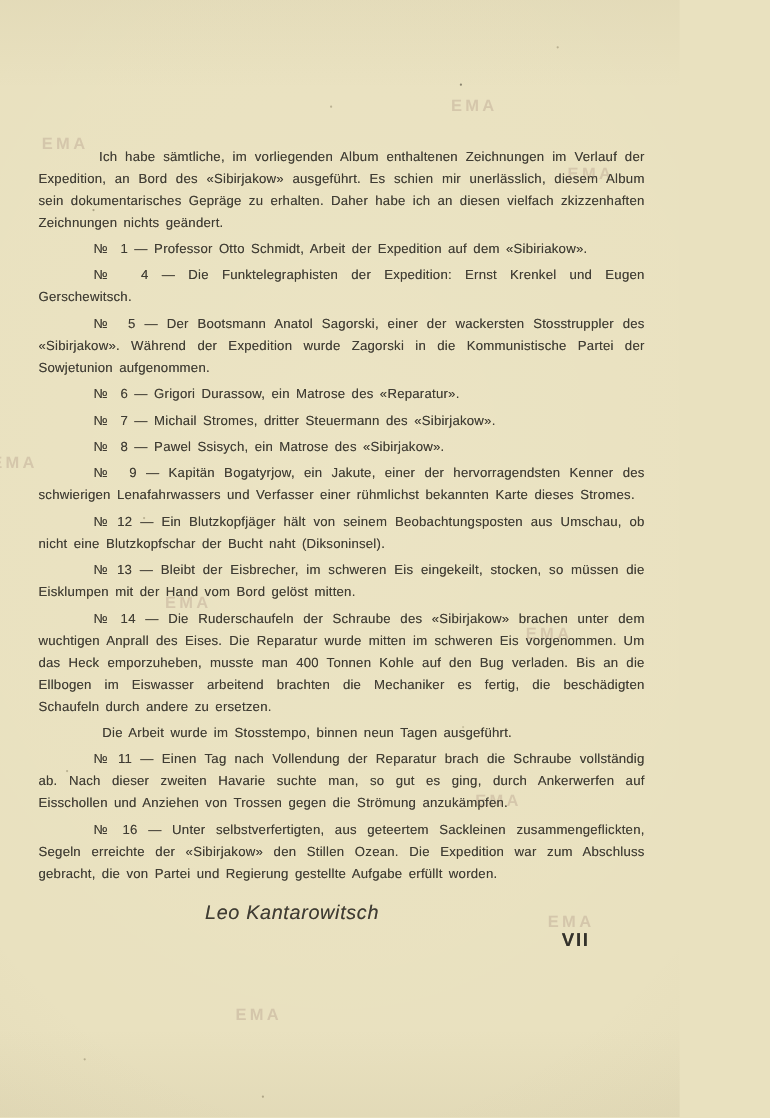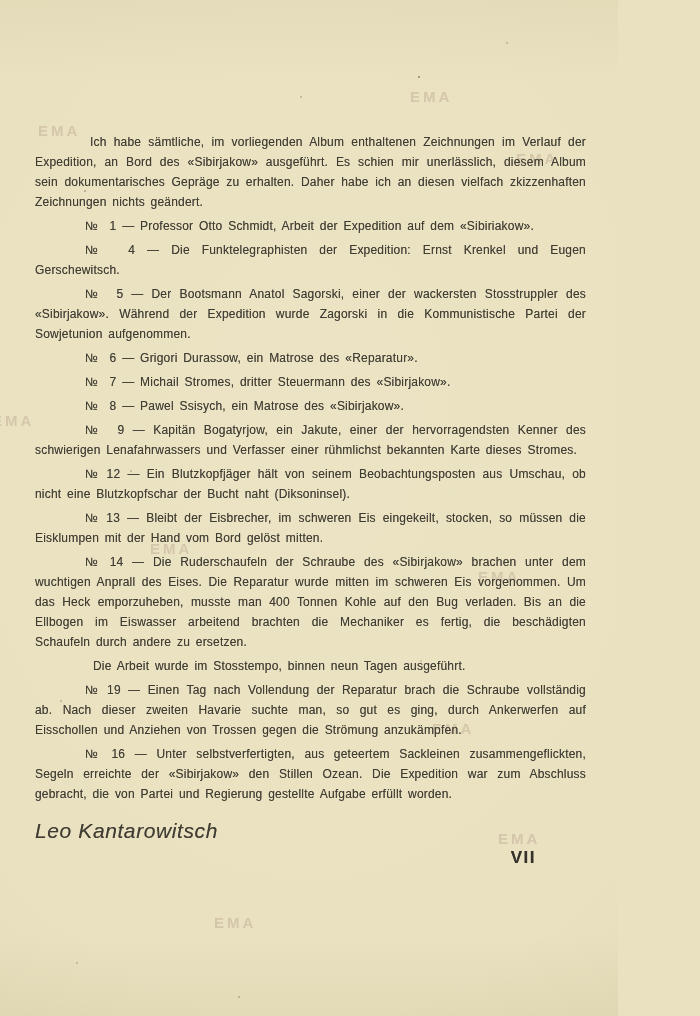"№ 19 —" span.no { text: 19 -> 11 }
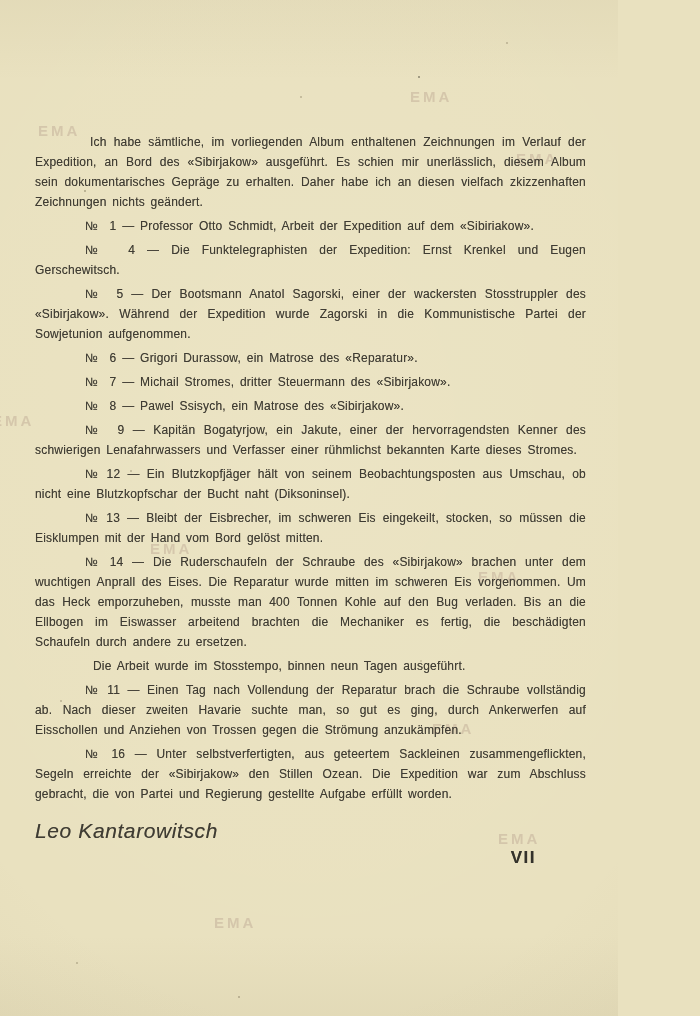"Leo Kantarowitsch" .signature { font-size: 21px -> 18px; text-align: left -> center }
